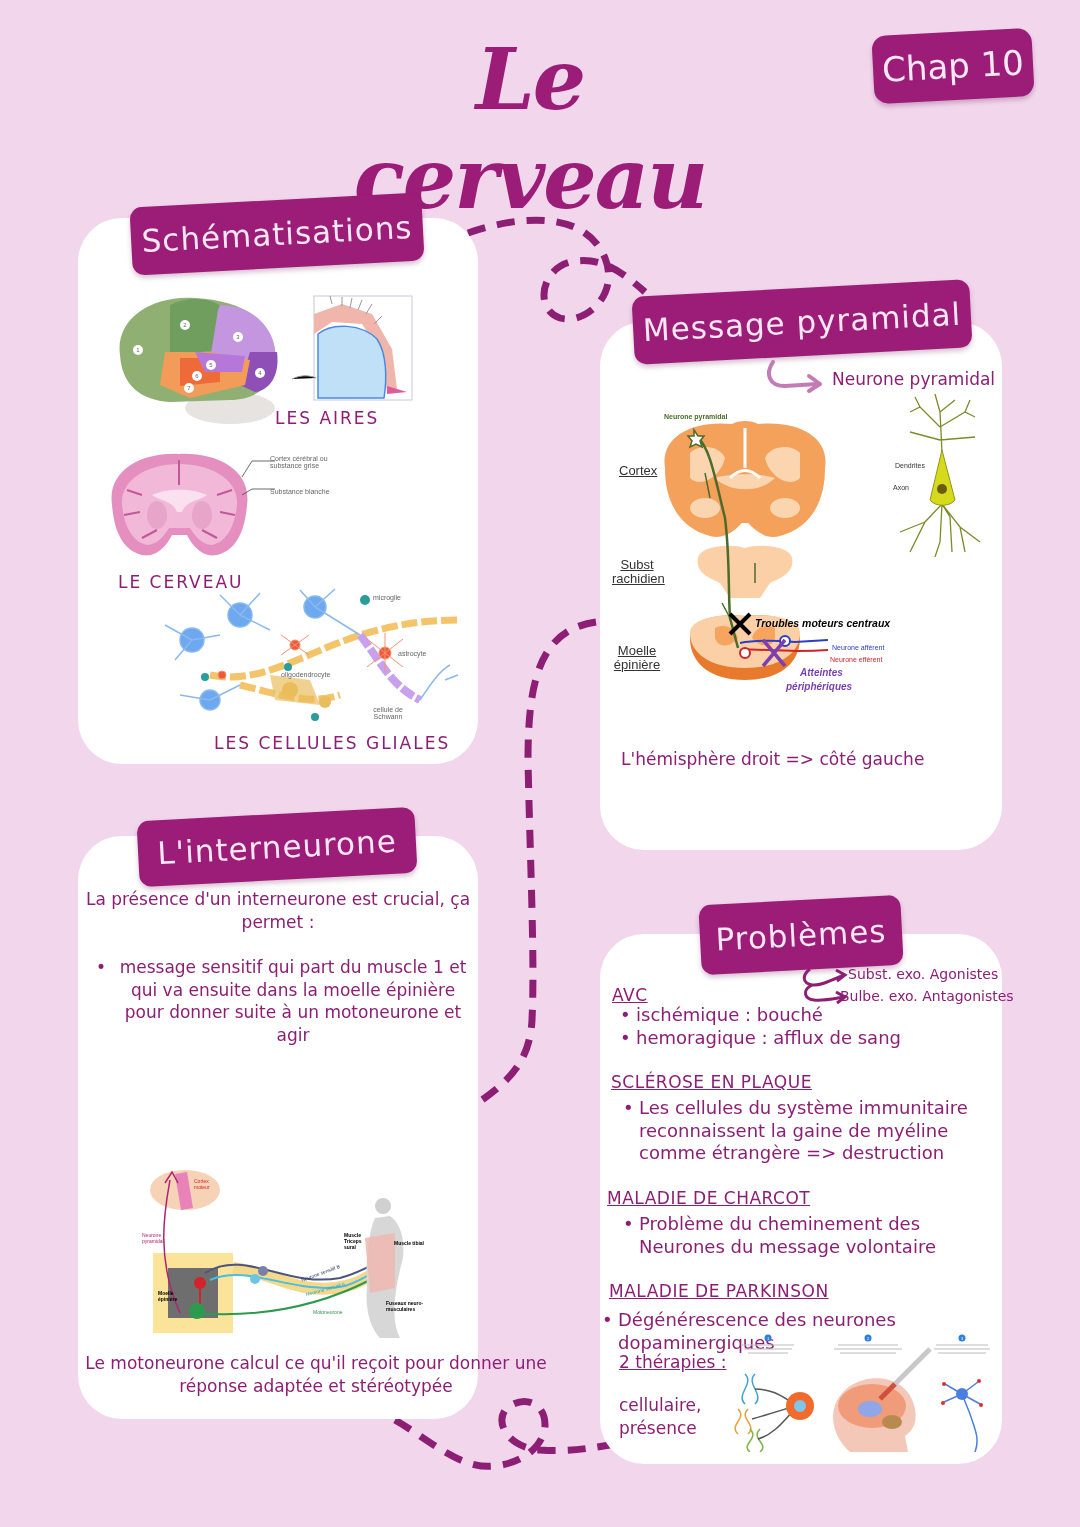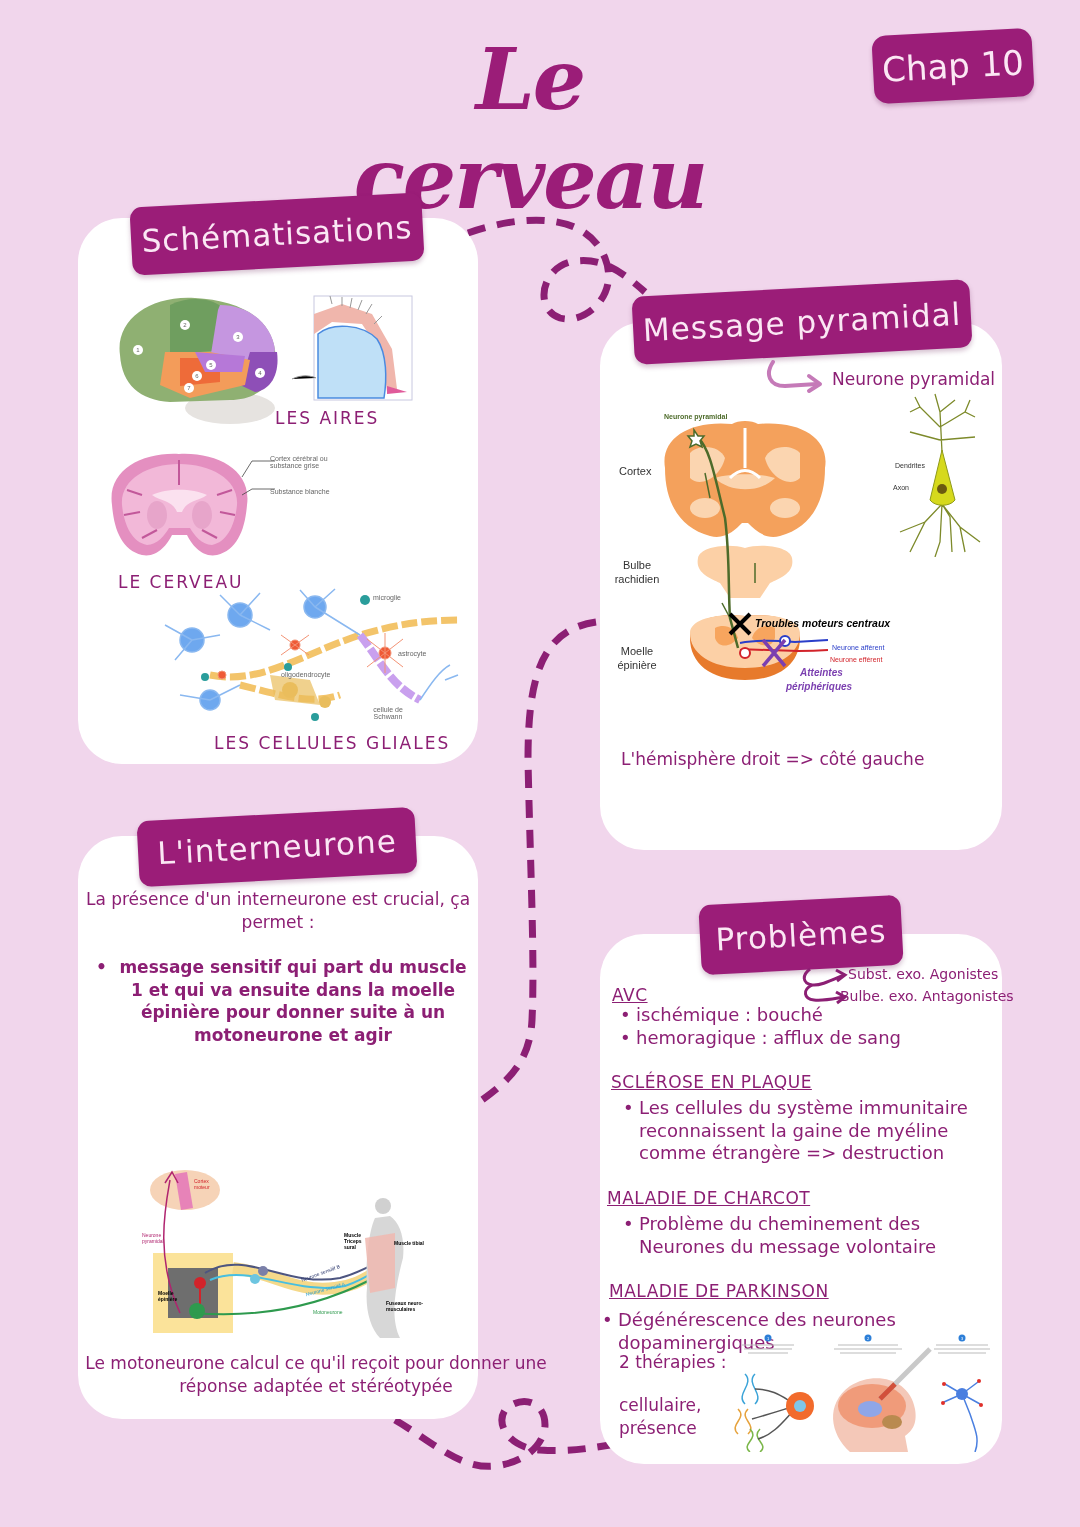"Cortex" .small-lbl { font-size: 11px -> 13px; text-decoration: none -> underline }
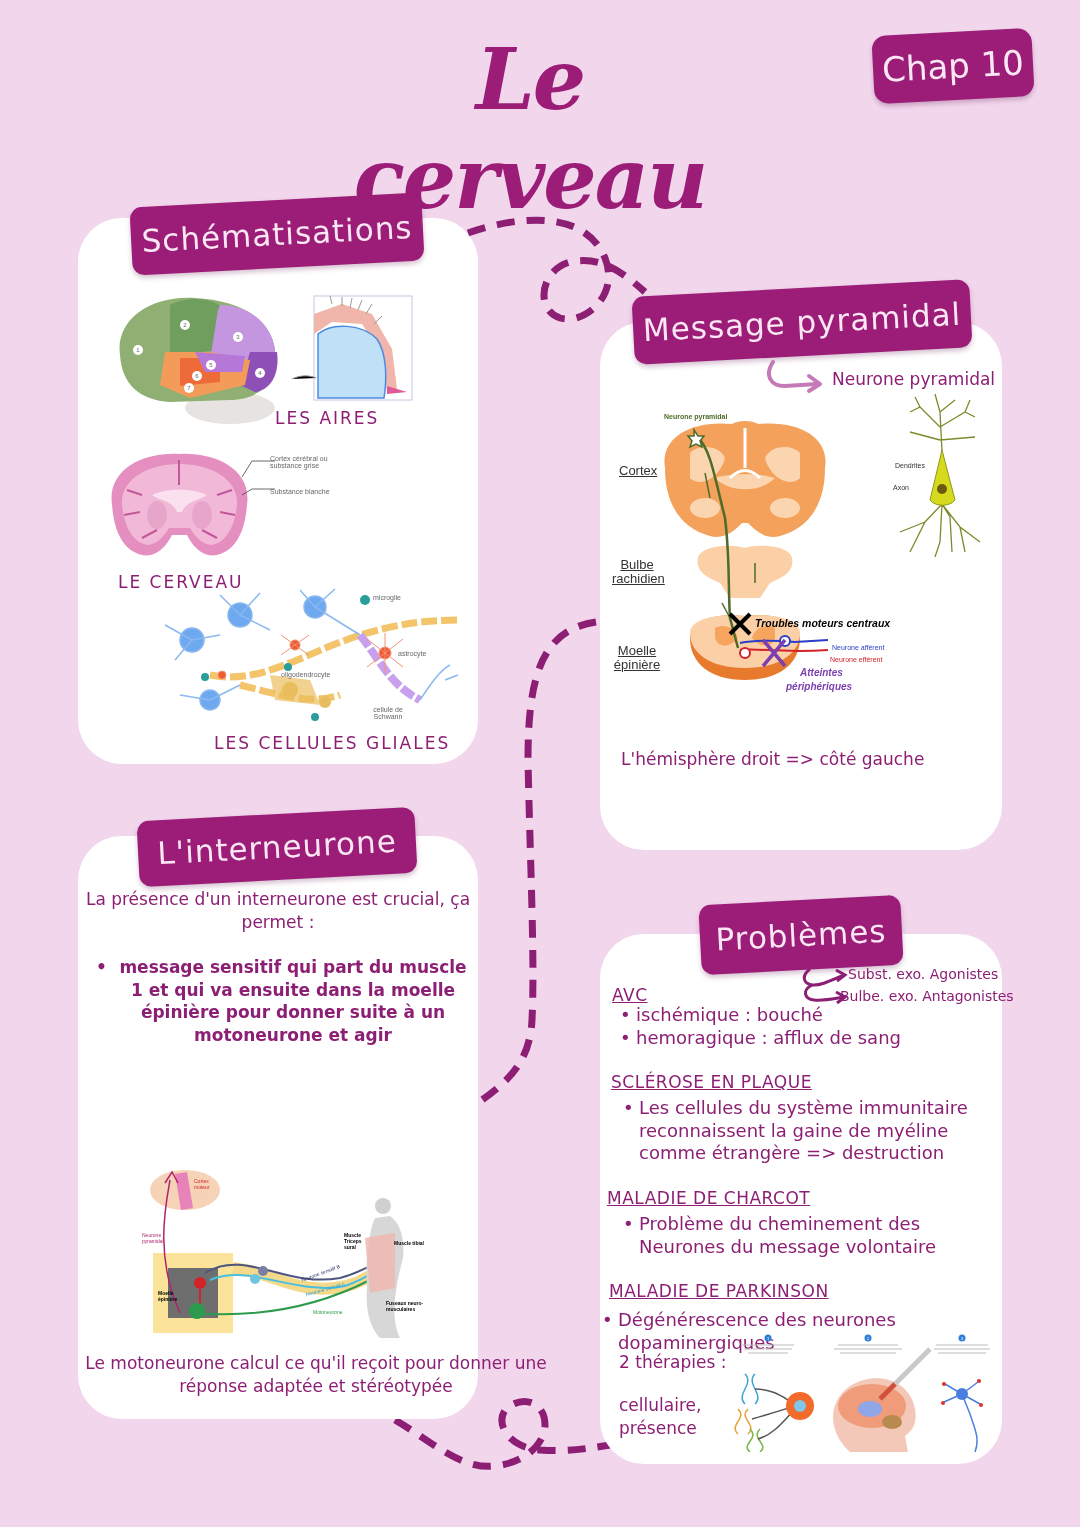"Bulbe rachidien" div.abs { text: Bulbe -> Subst }
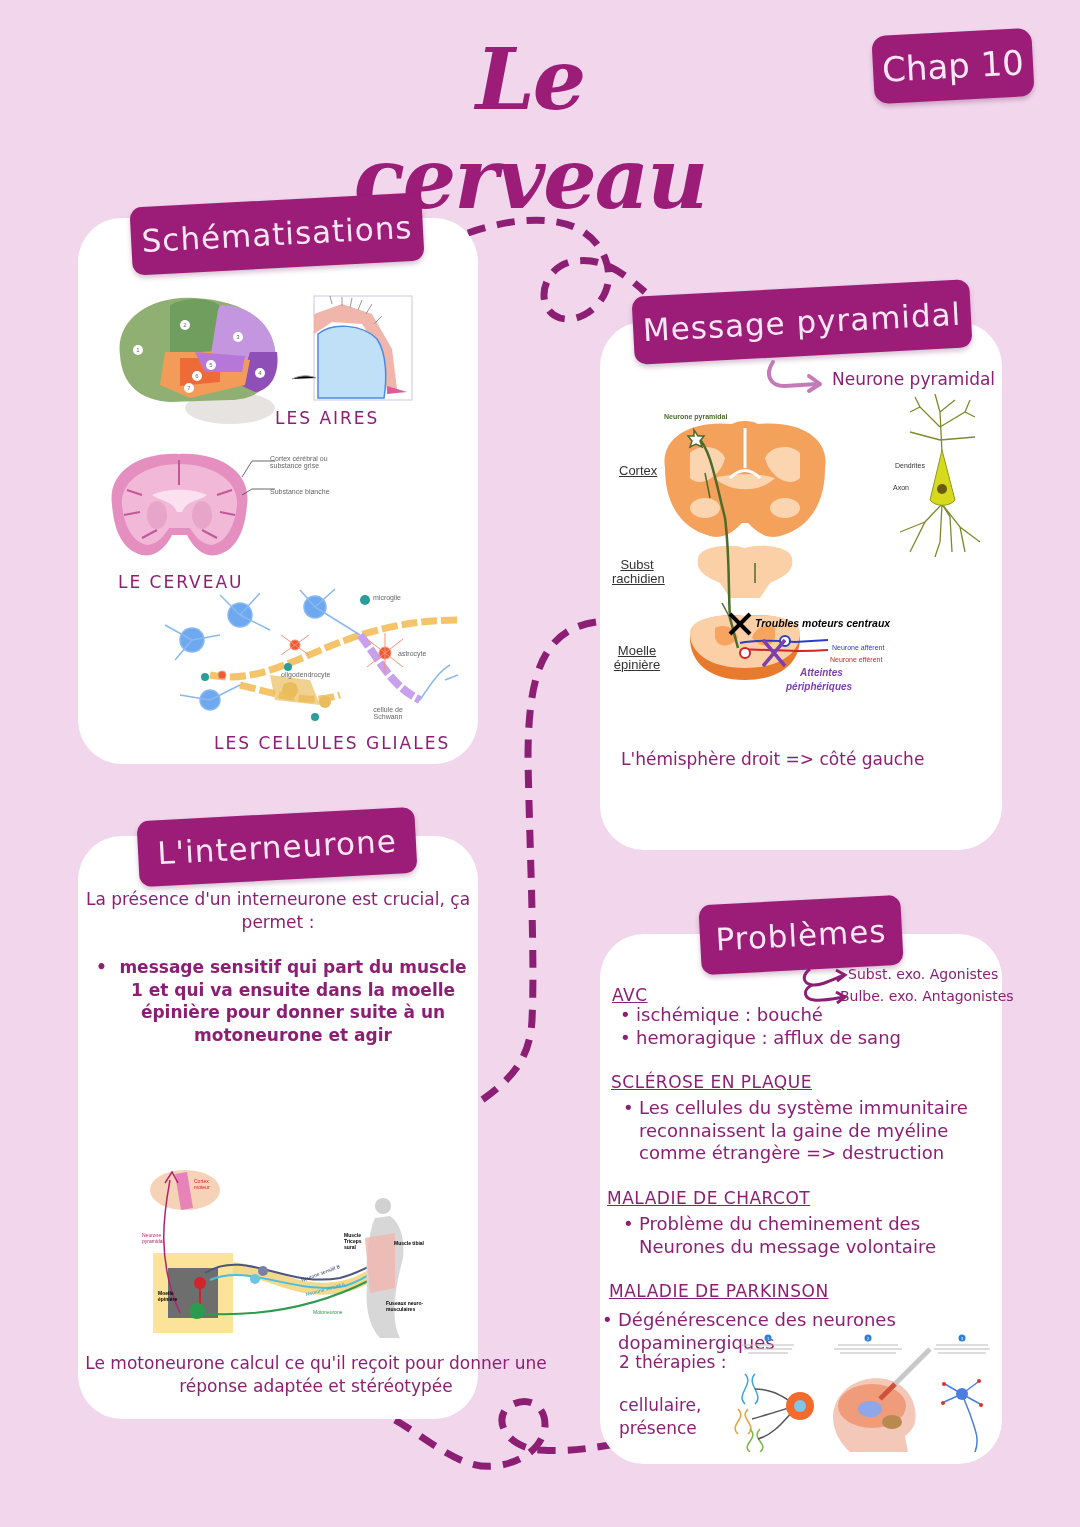"message sensitif qui part du" .inter-list { font-weight: bold -> none }
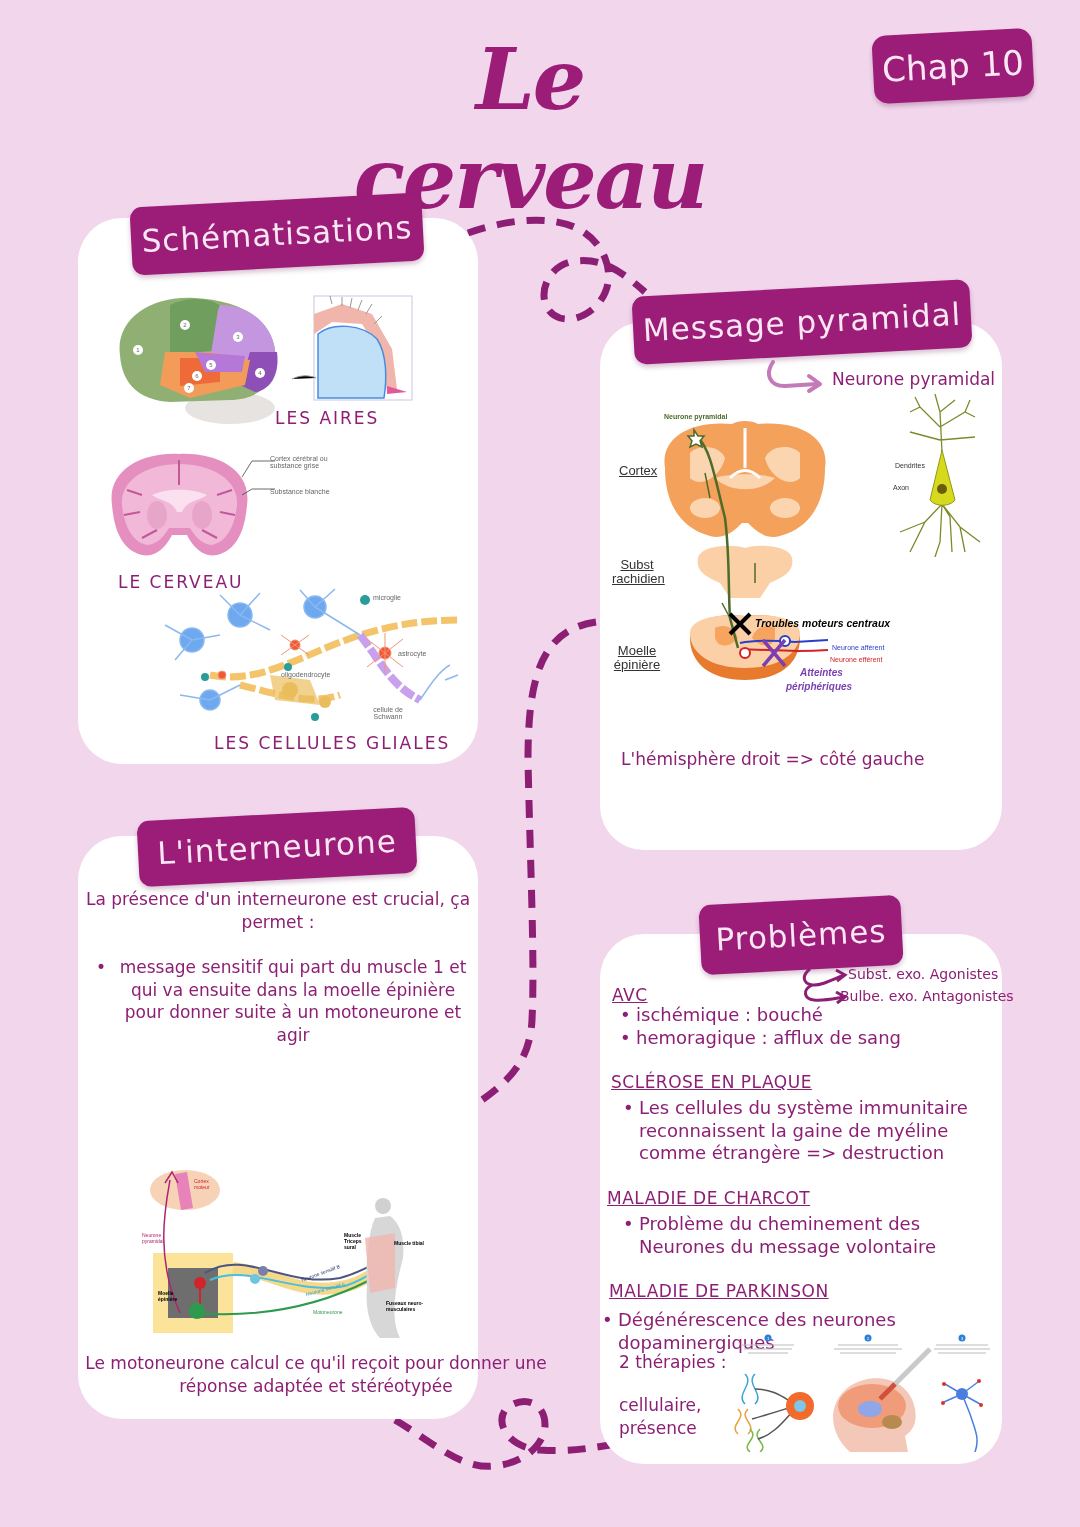"2 thérapies :" div.abs { text-decoration: none -> underline }
